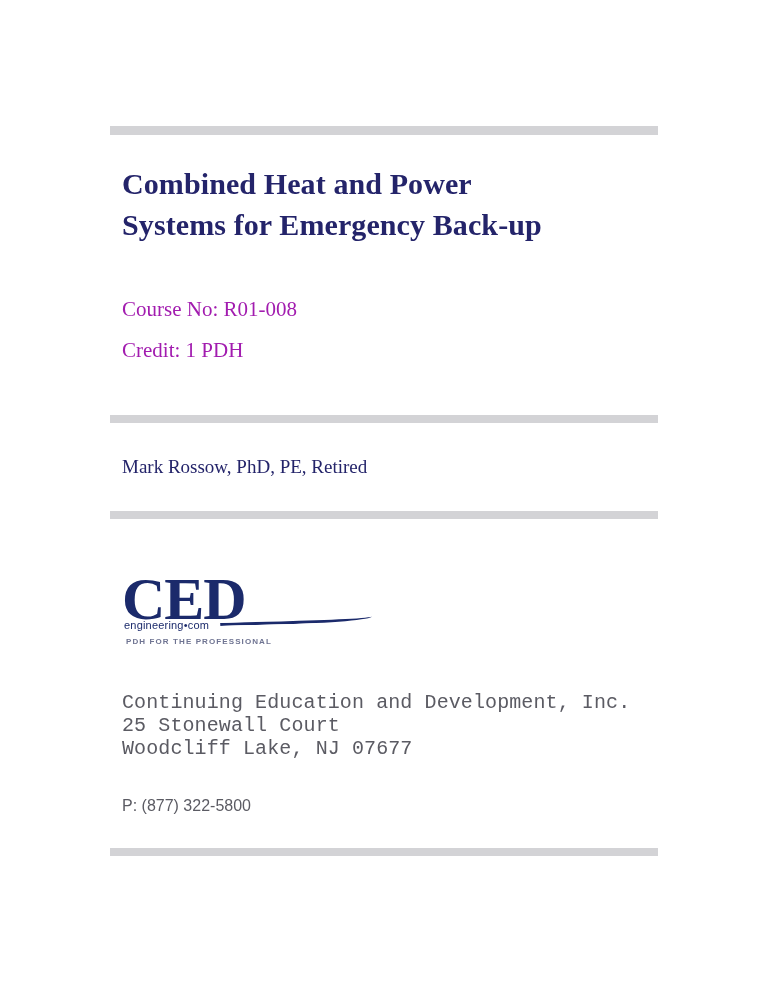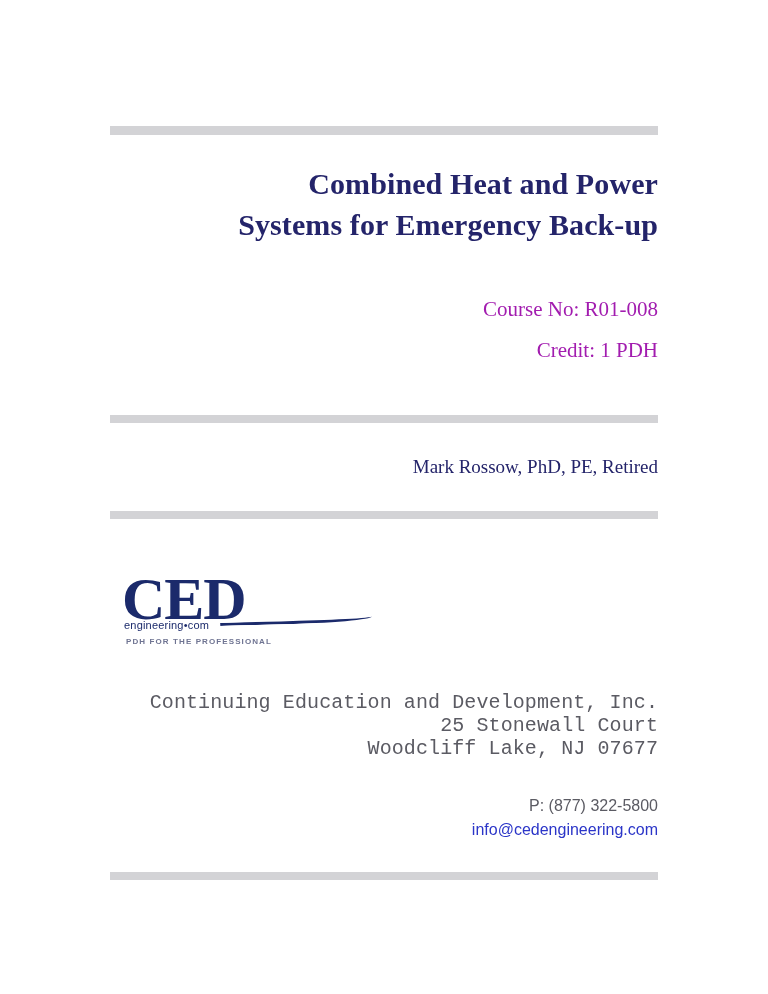"Combined Heat and Power" .page { text-align: right -> none }
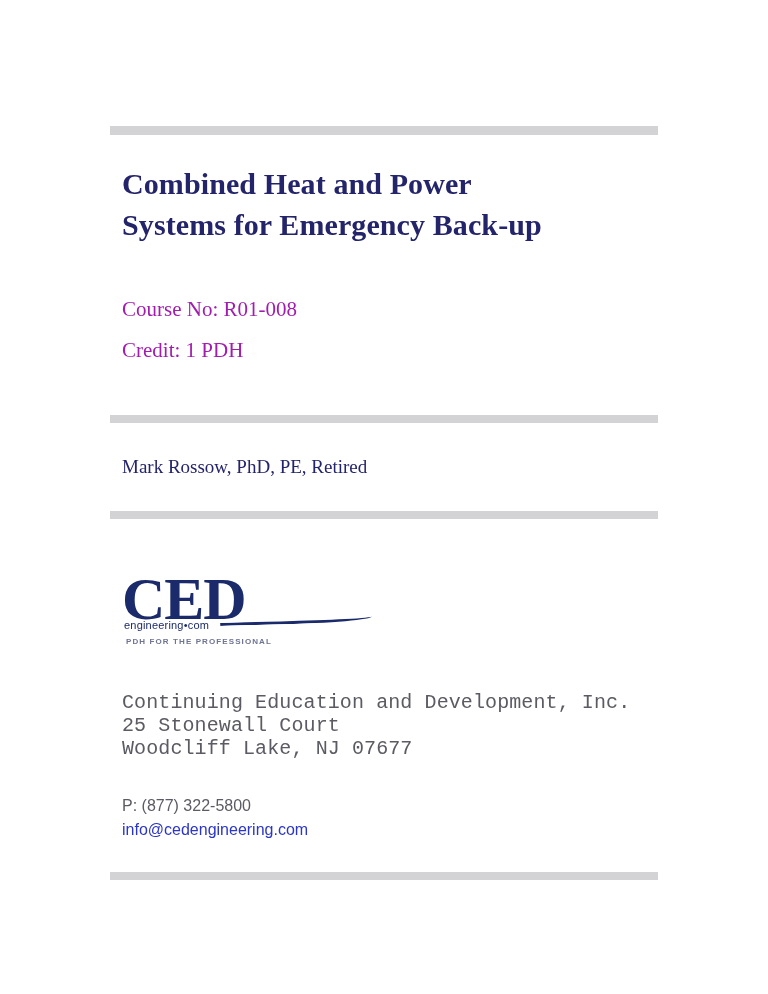"info@cedengineering.com" a.email-line { html: <a>info@cedengineering.com</a> -> none }
